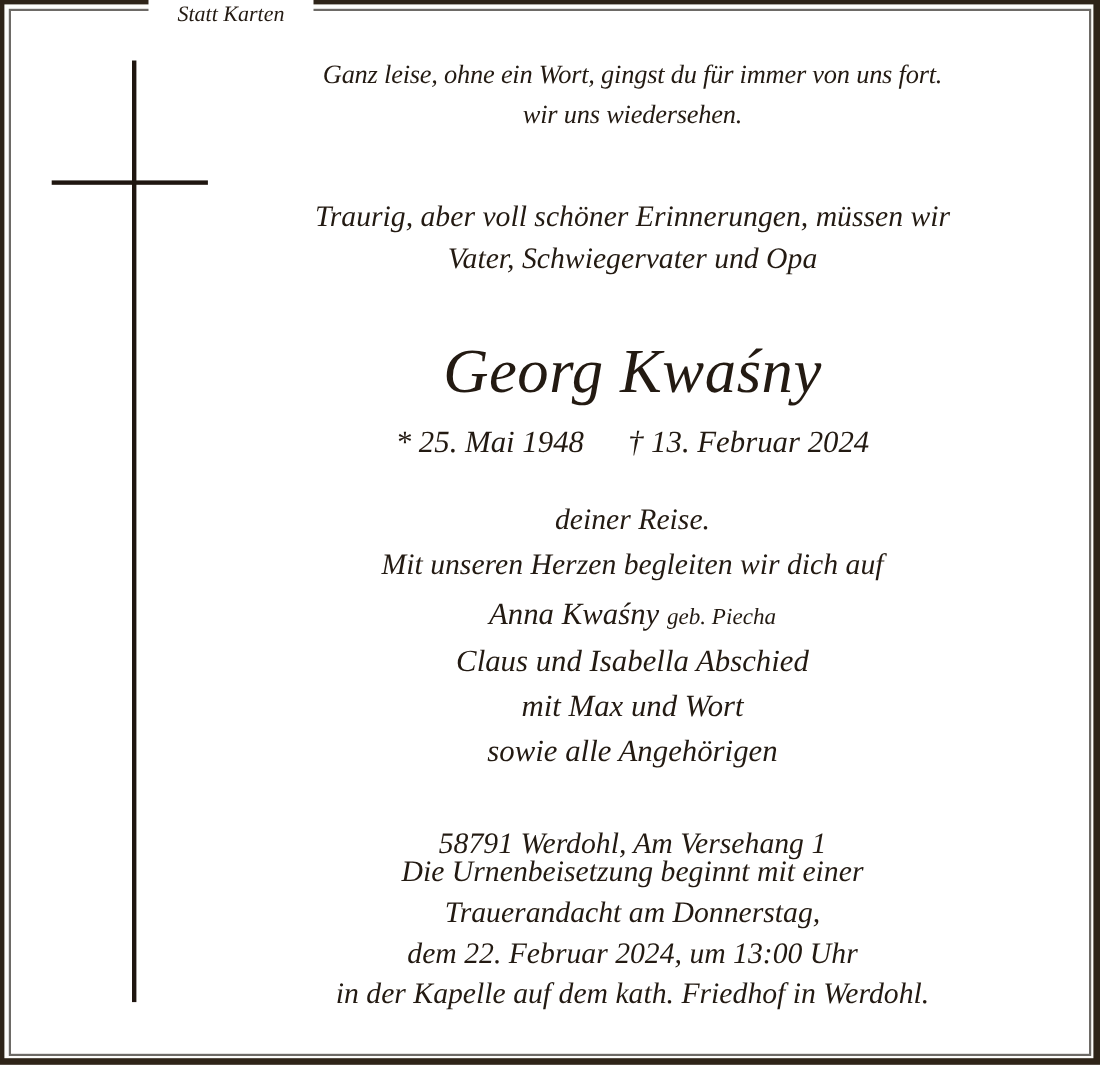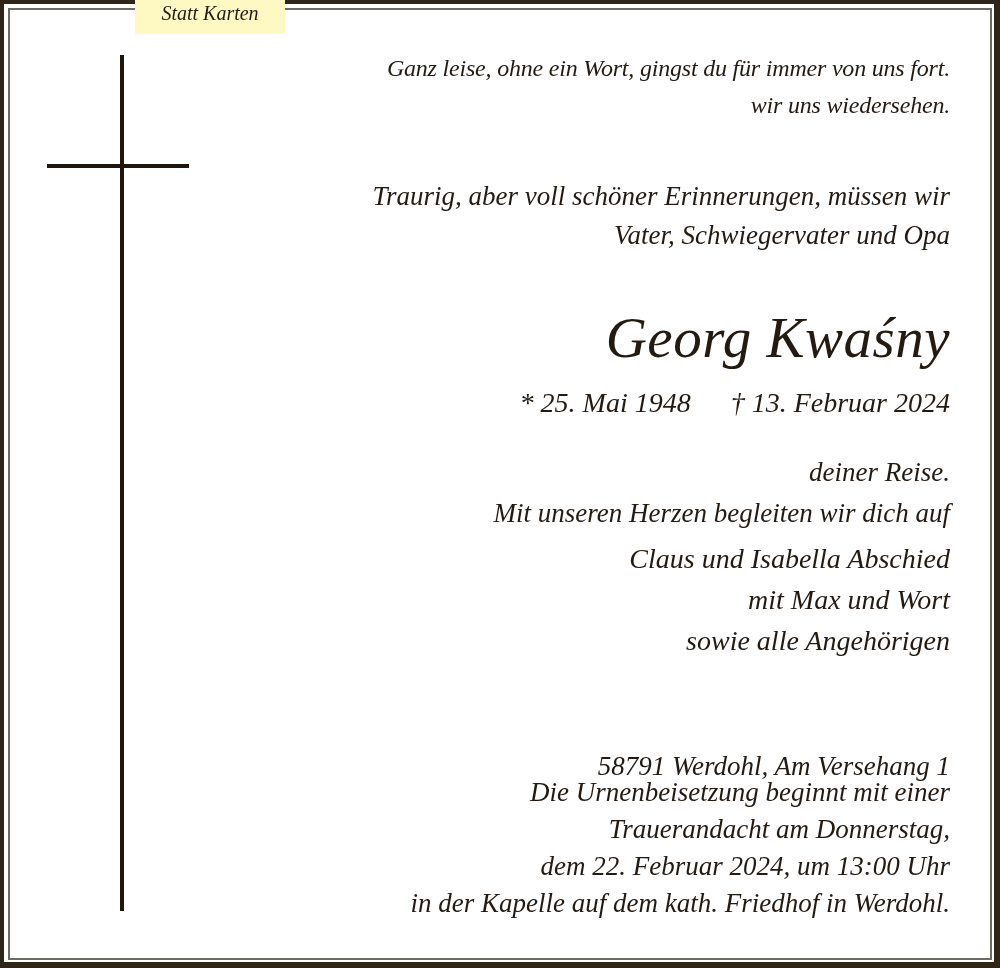"Statt Karten" .header-label { background: #fef9c3 -> #ffffff }
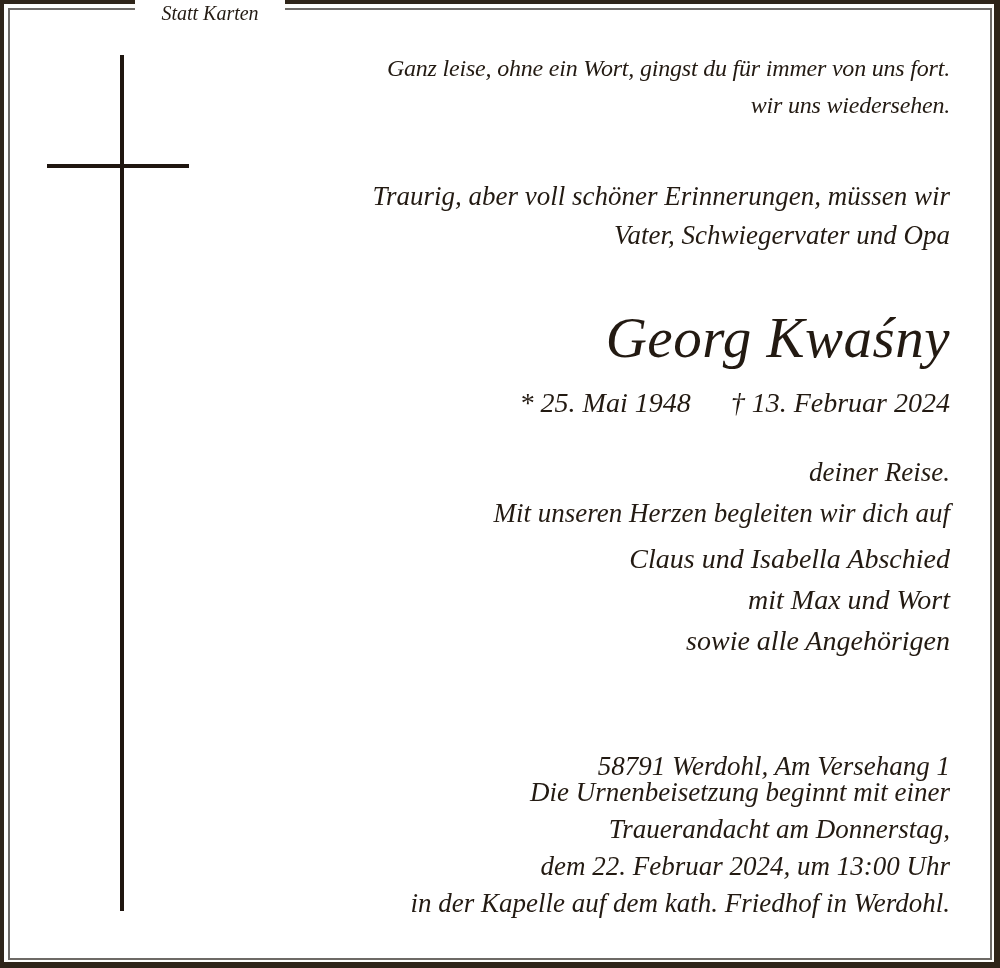"Ganz leise, ohne ein Wort," .block { text-align: right -> center }
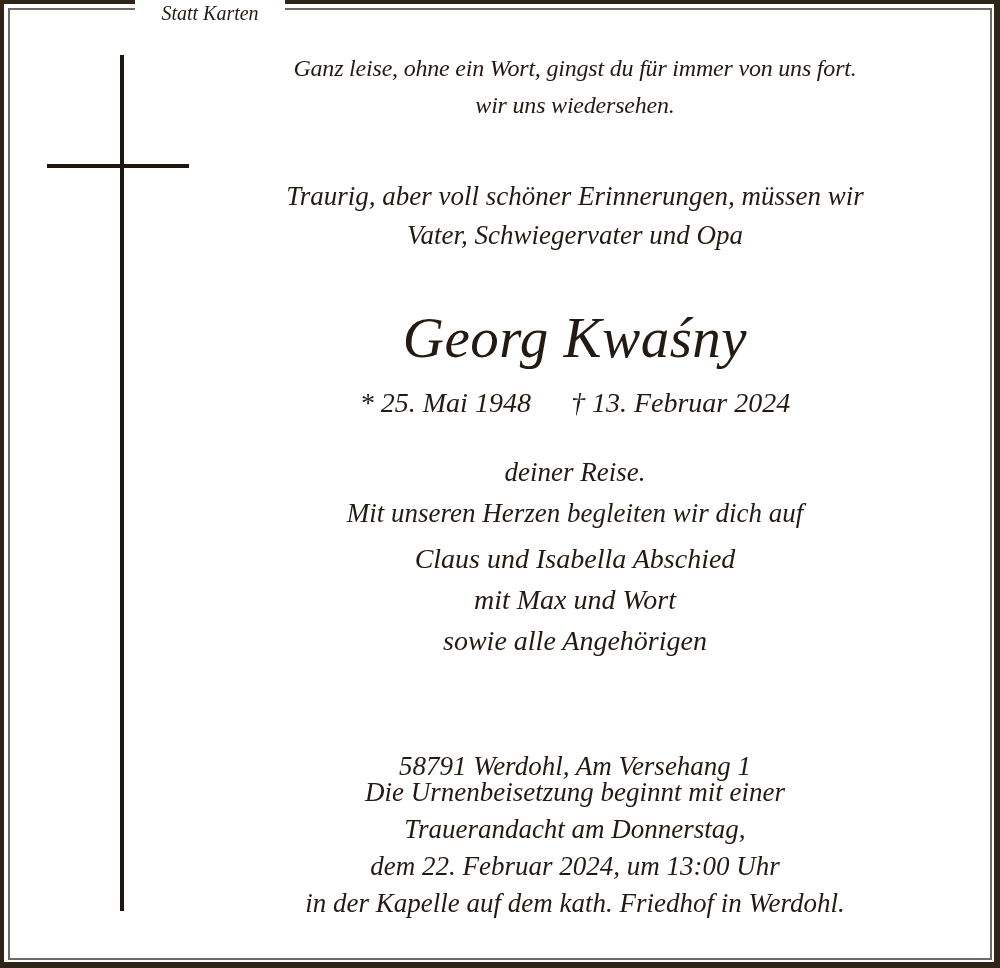"Anna Kwaśny geb. Piecha" span.line { html: none -> <span><span>Anna Kwaśny</span> <span>geb. Piecha</span></span> }
